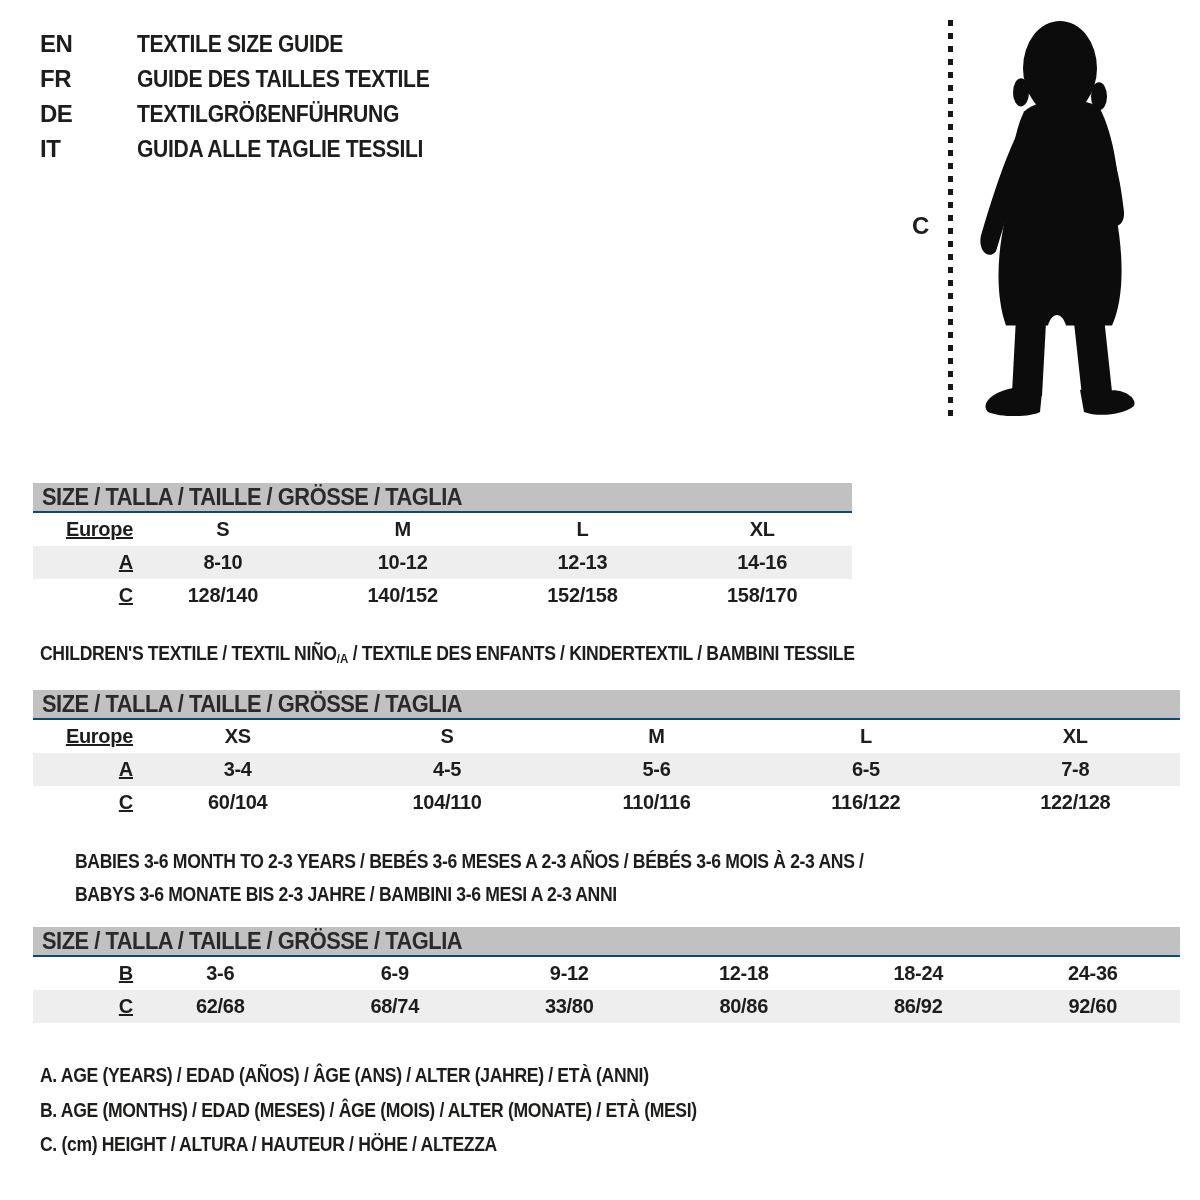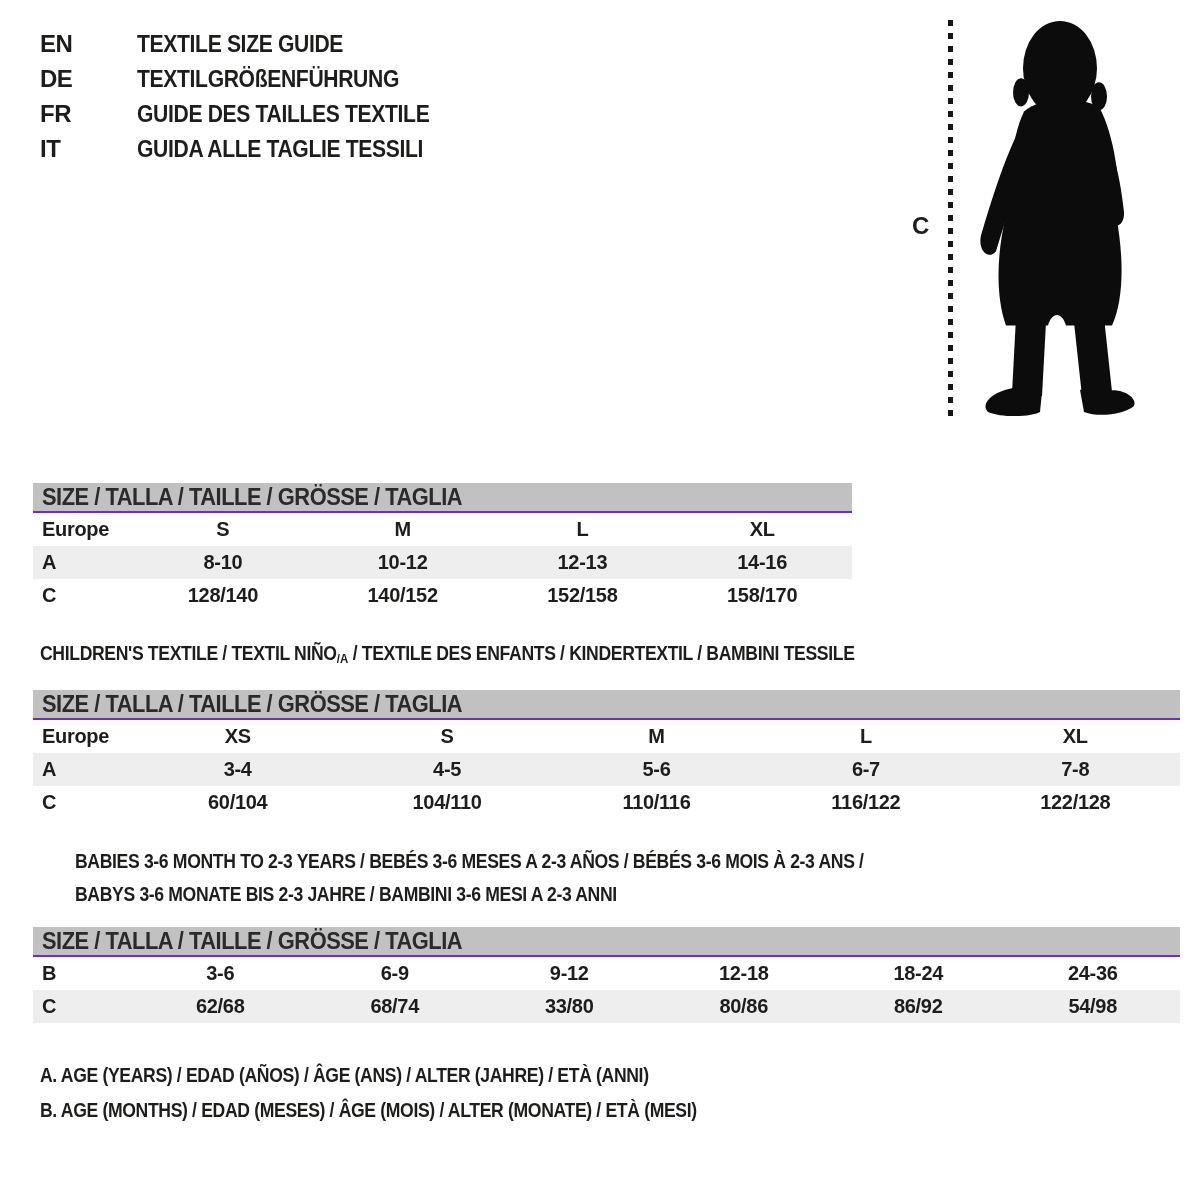"DE" div.lang-row { order: before "FR" -> after "FR" }
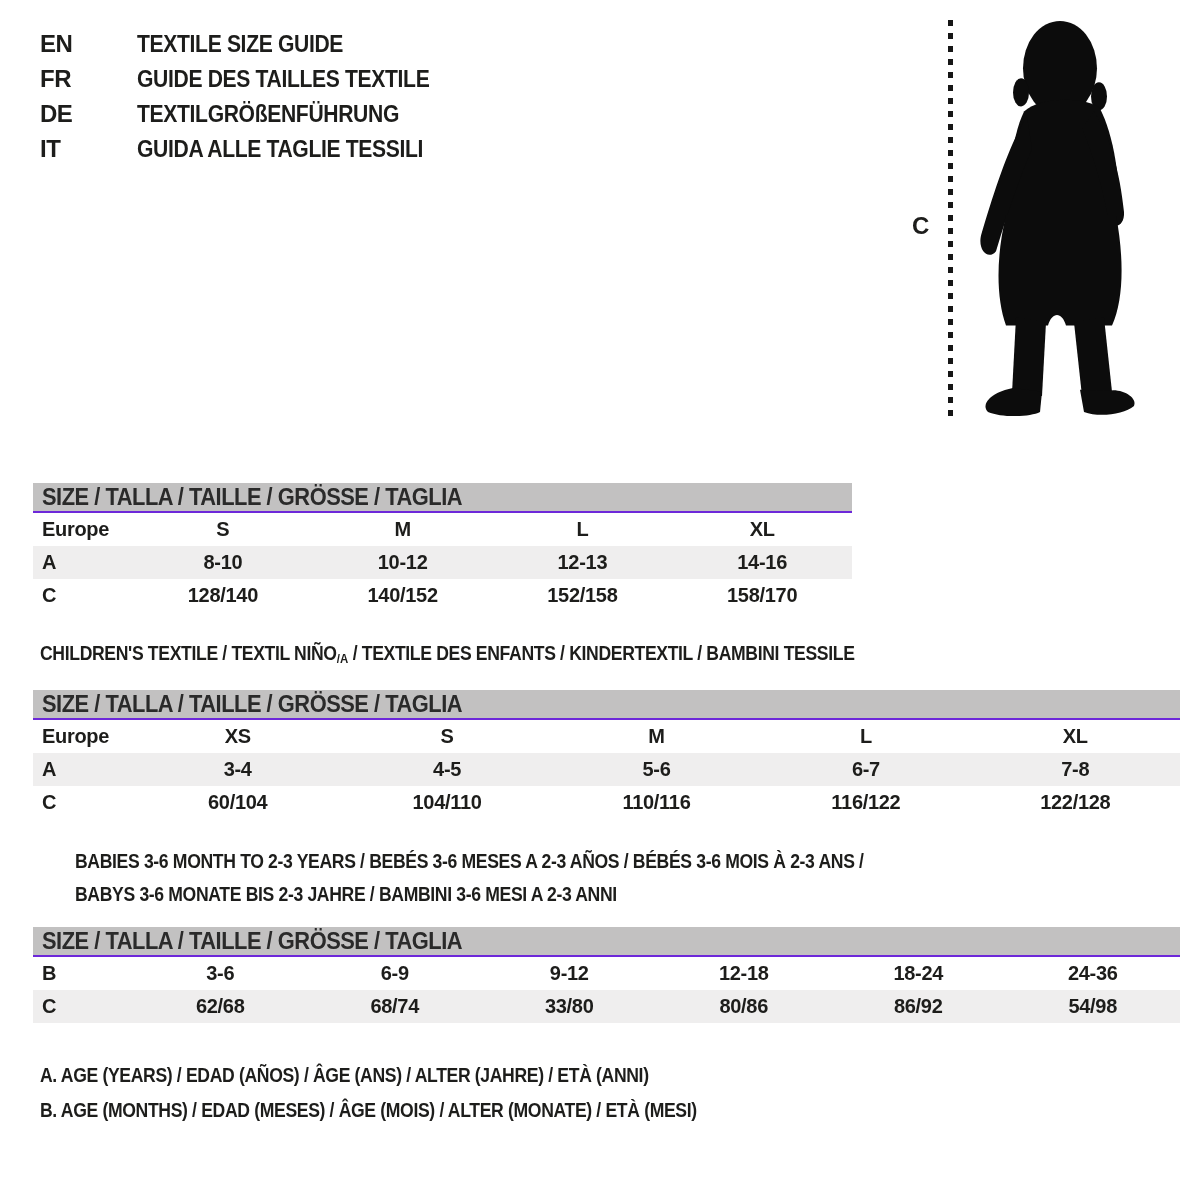"SIZE / TALLA / TAILLE" .bar { border-bottom: 2px solid #6d28d9 -> 2px solid #0c4a6e }
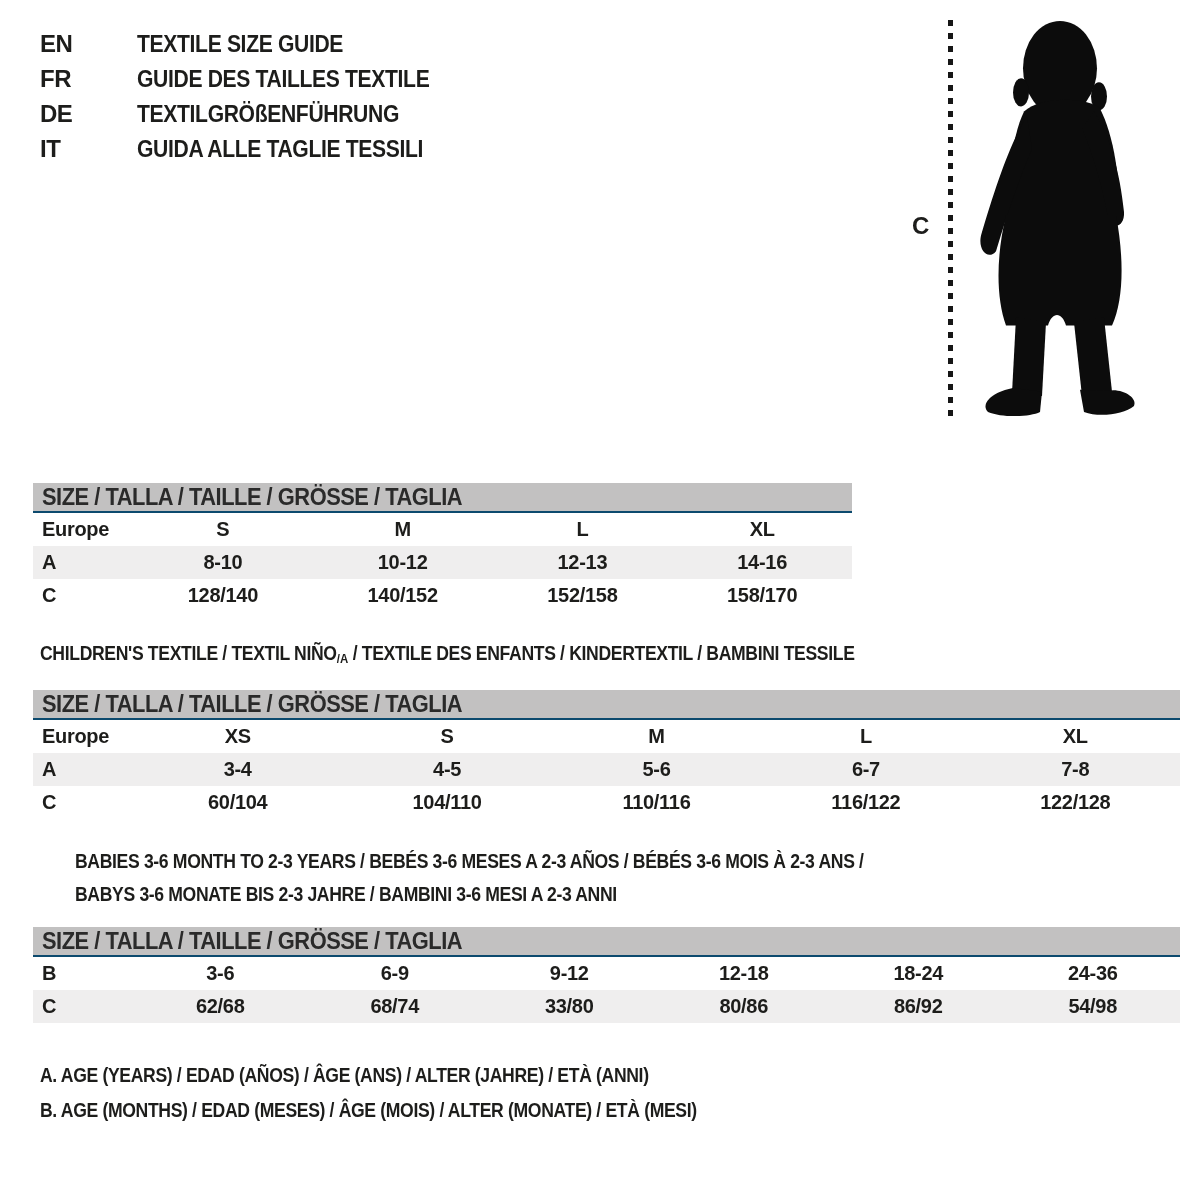"Europe" .trow .lbl { text-align: left -> right; text-decoration: none -> underline }
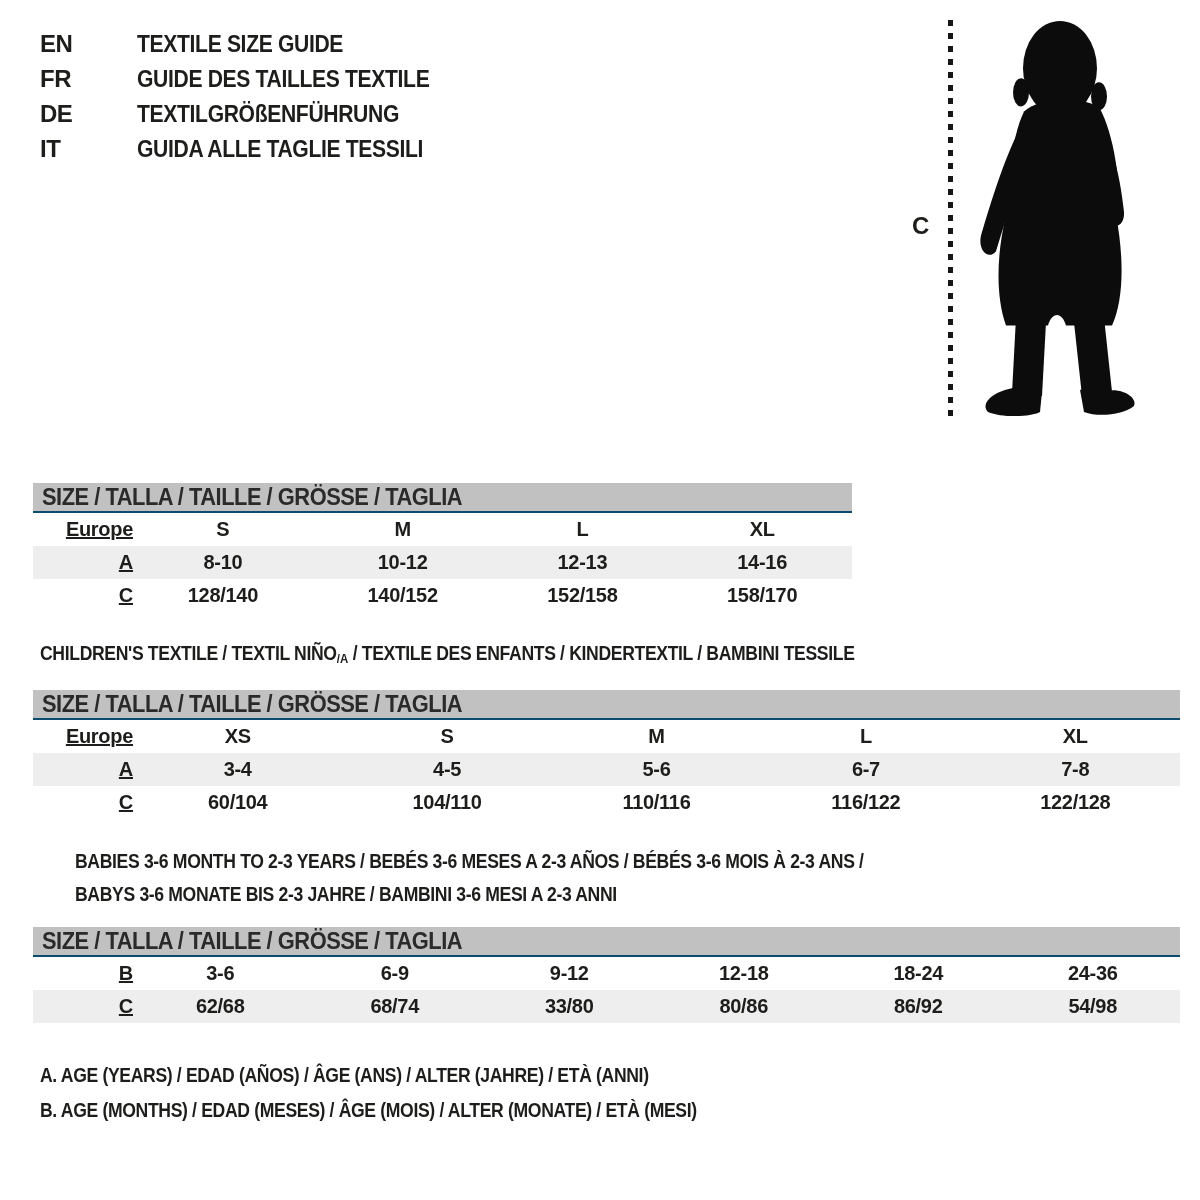"6-7" div.val { text: 6-7 -> 6-5 }
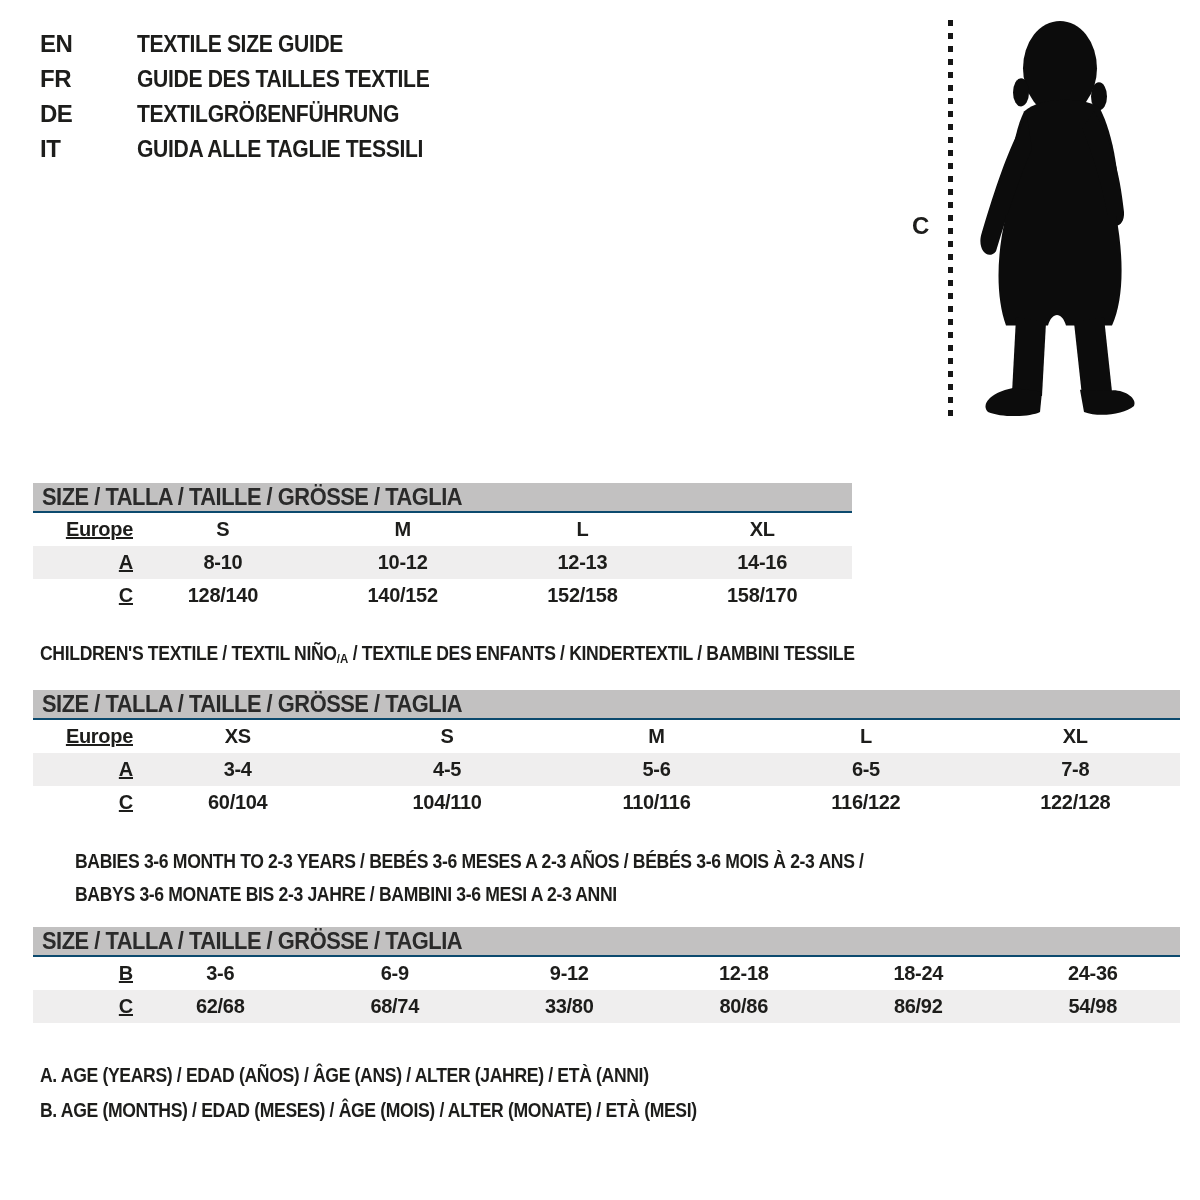"54/98" div.val { text: 54/98 -> 92/60 }
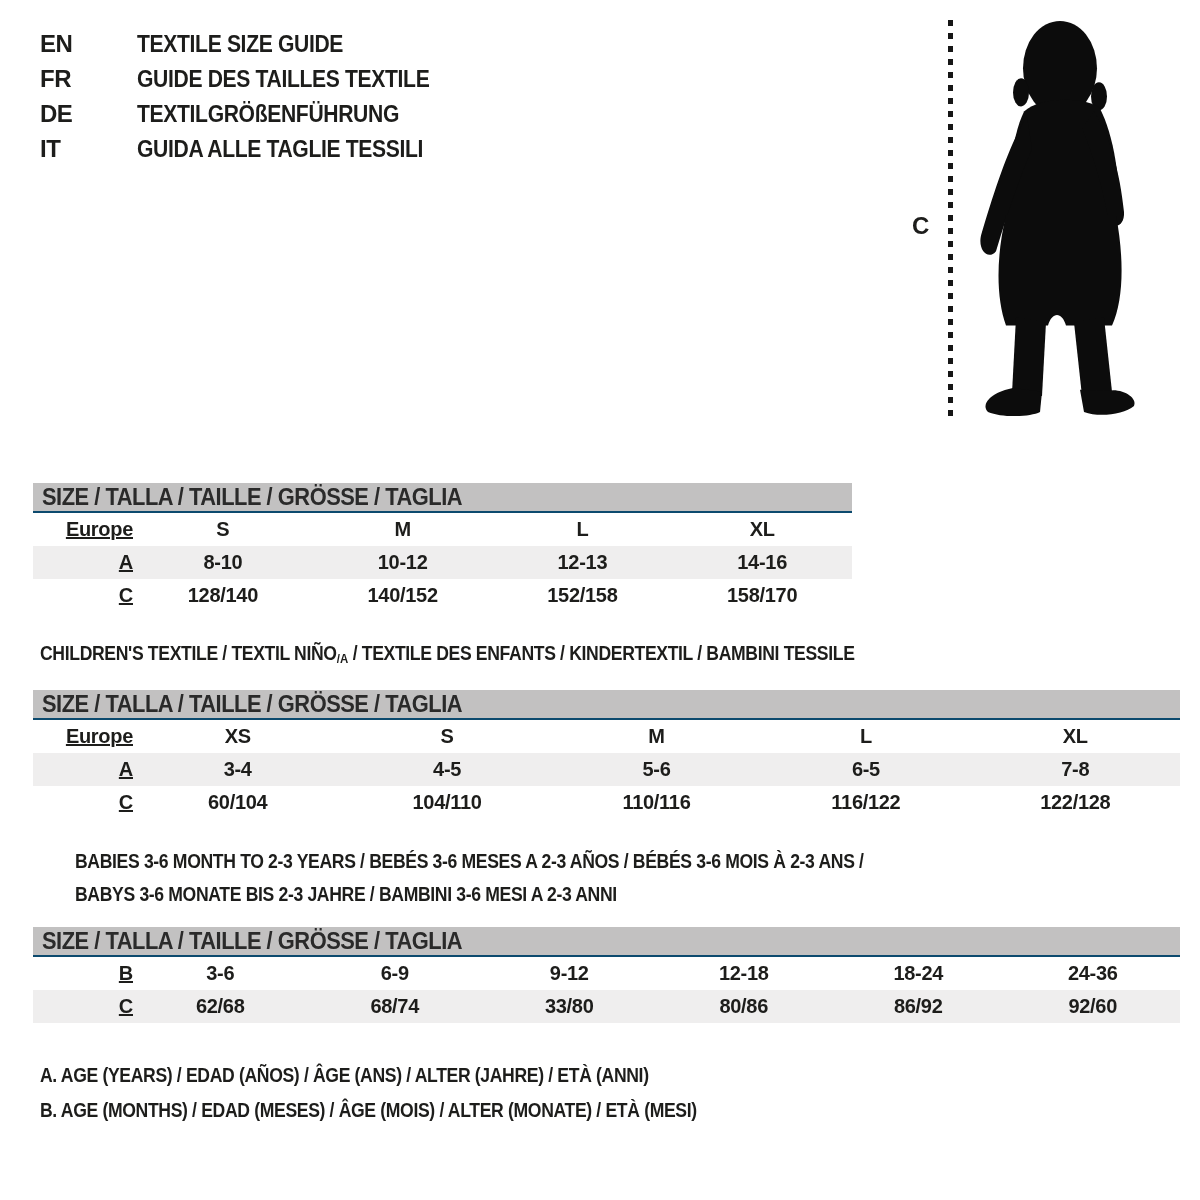"C. (cm) HEIGHT / ALTURA" div.legend-line { html: none -> <div><span>C. (cm) HEIGHT / ALTURA / HAUTEUR / HÖHE / ALTEZZA</span></div> }
